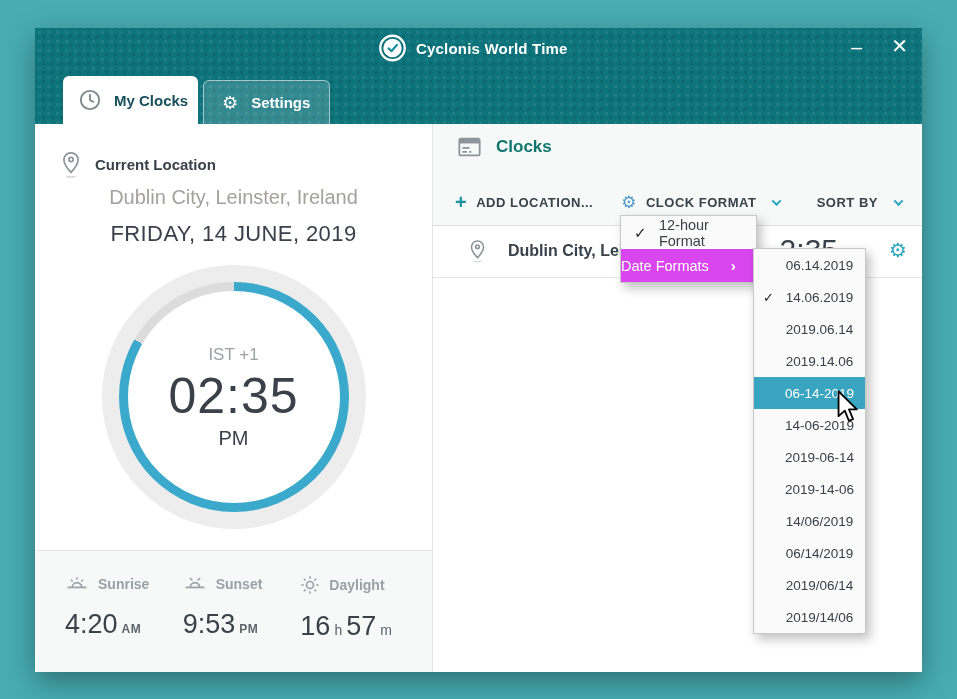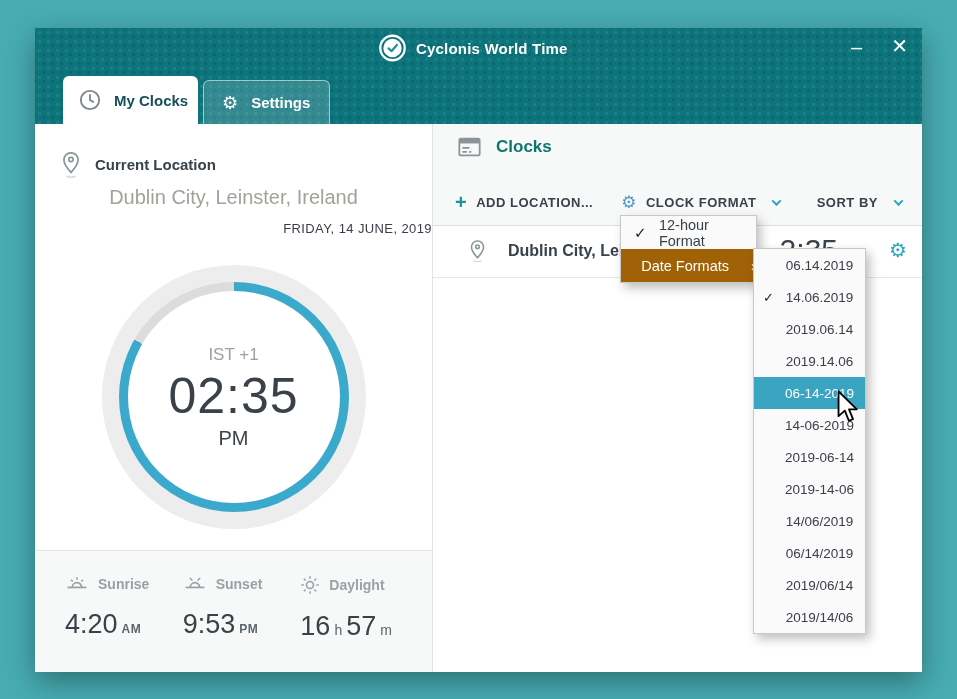"FRIDAY, 14 JUNE, 2019" .loc-date { font-size: 13px -> 22px; text-align: right -> center }
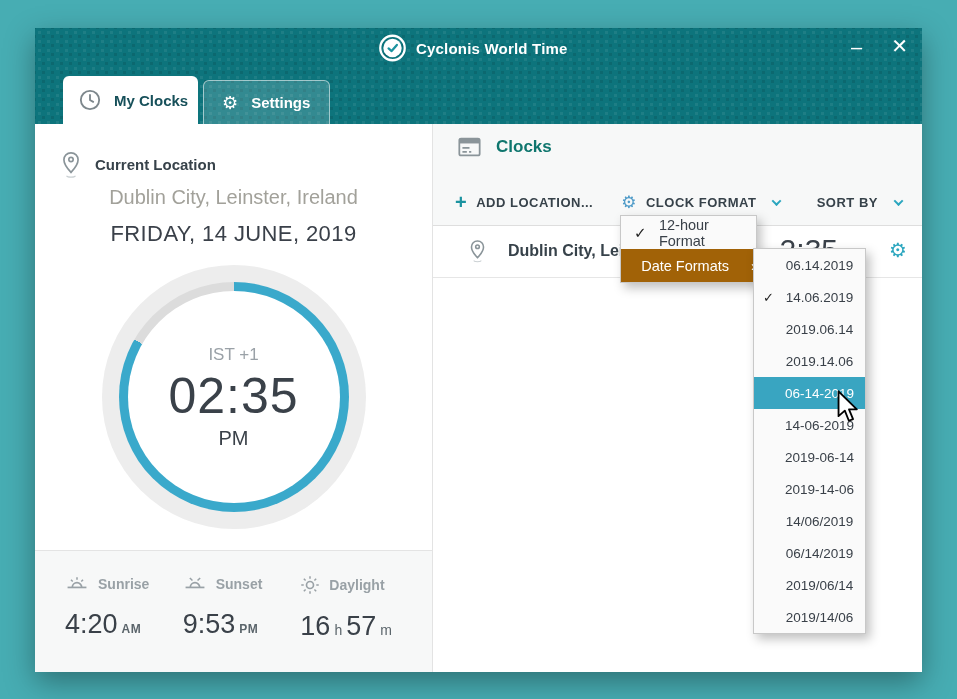"Date Formats" .menu-item.active { background: #a16207 -> #d946ef; justify-content: flex-end -> flex-start }
